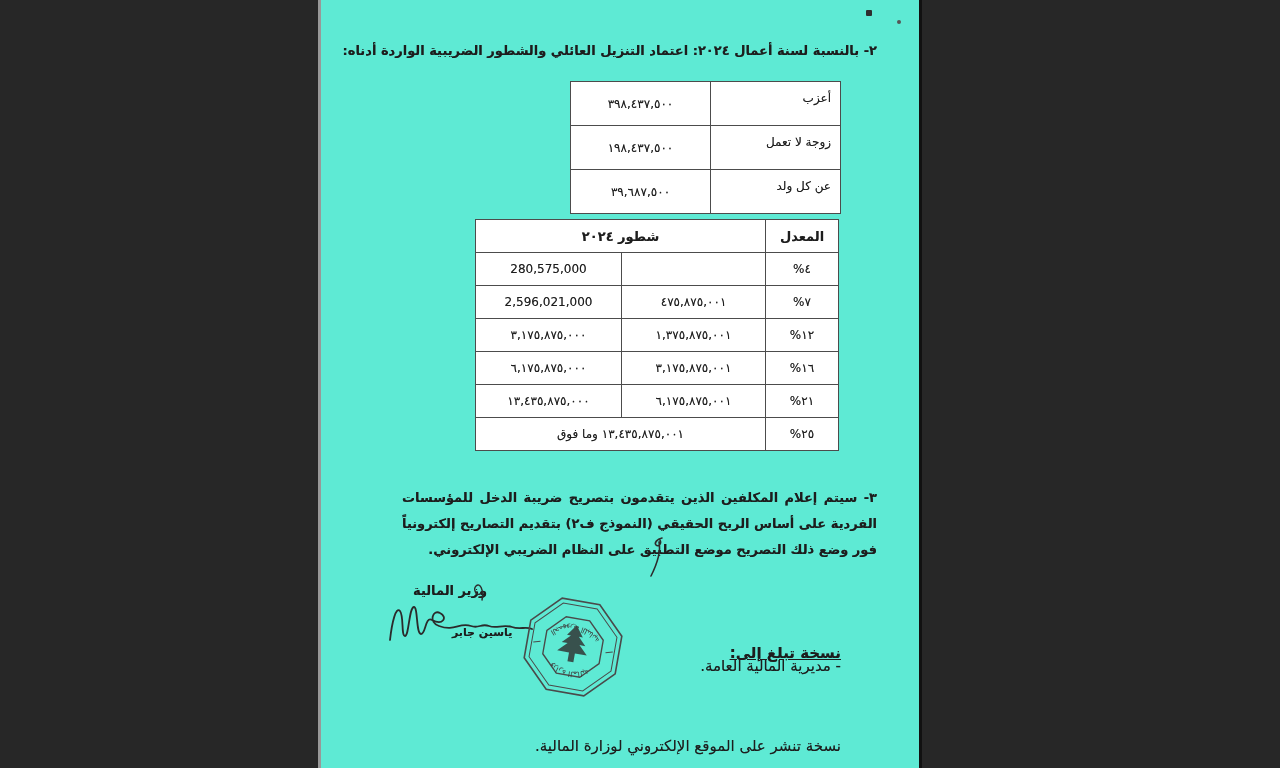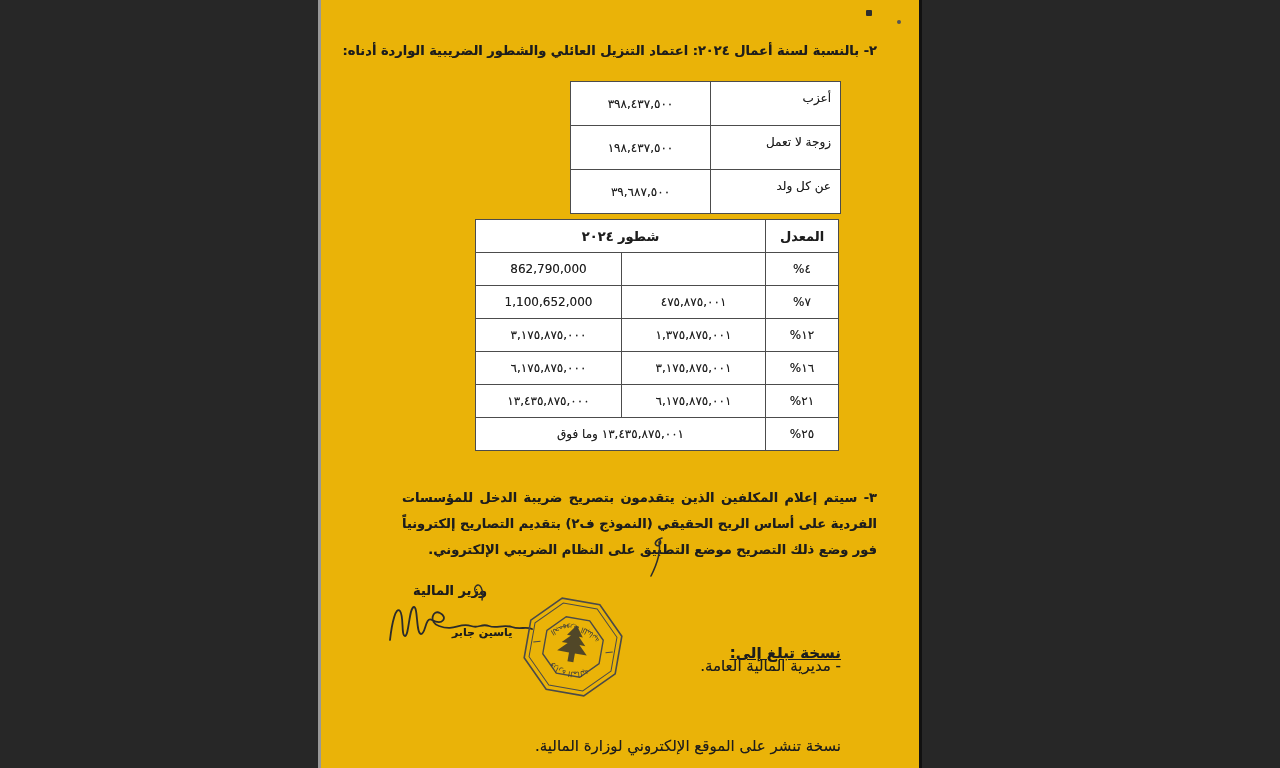"٢- بالنسبة لسنة أعمال ٢٠٢٤:" .page { background: #eab308 -> #5eead4 }
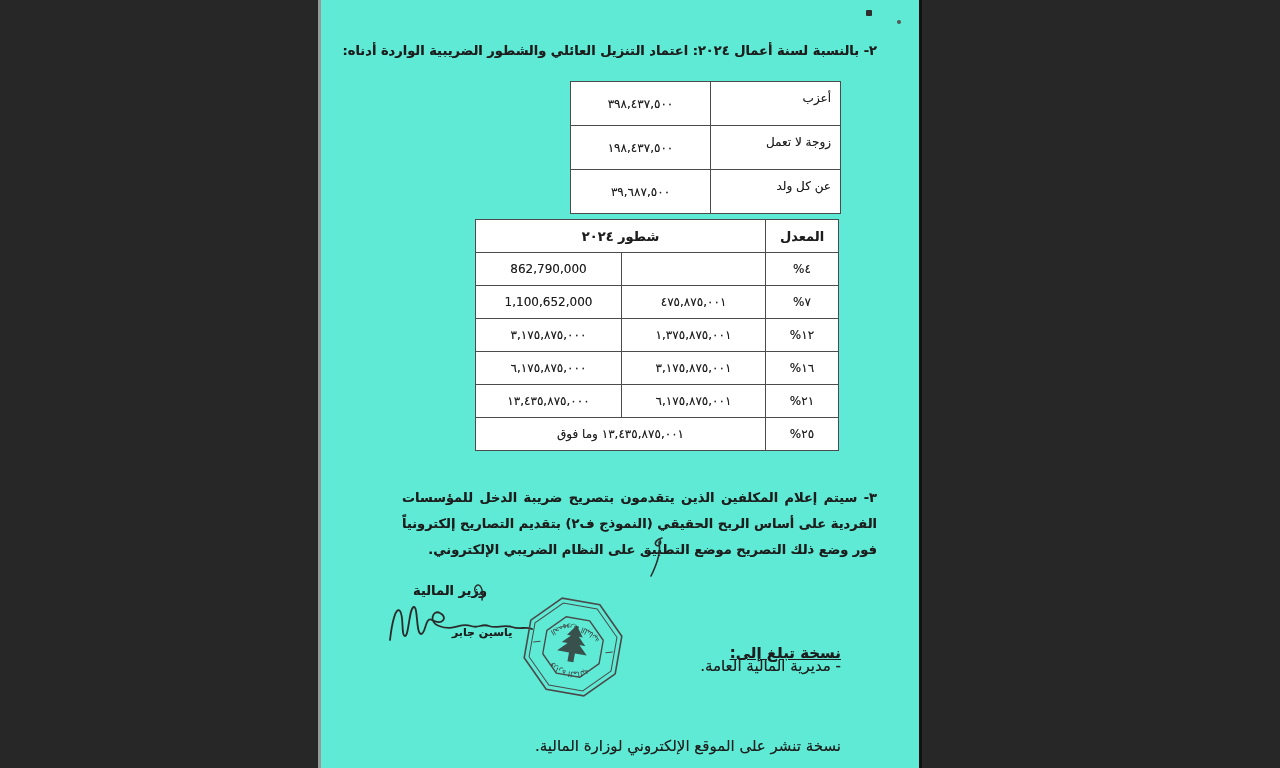"862,790,000" td { text: 862,790,000 -> 280,575,000 }
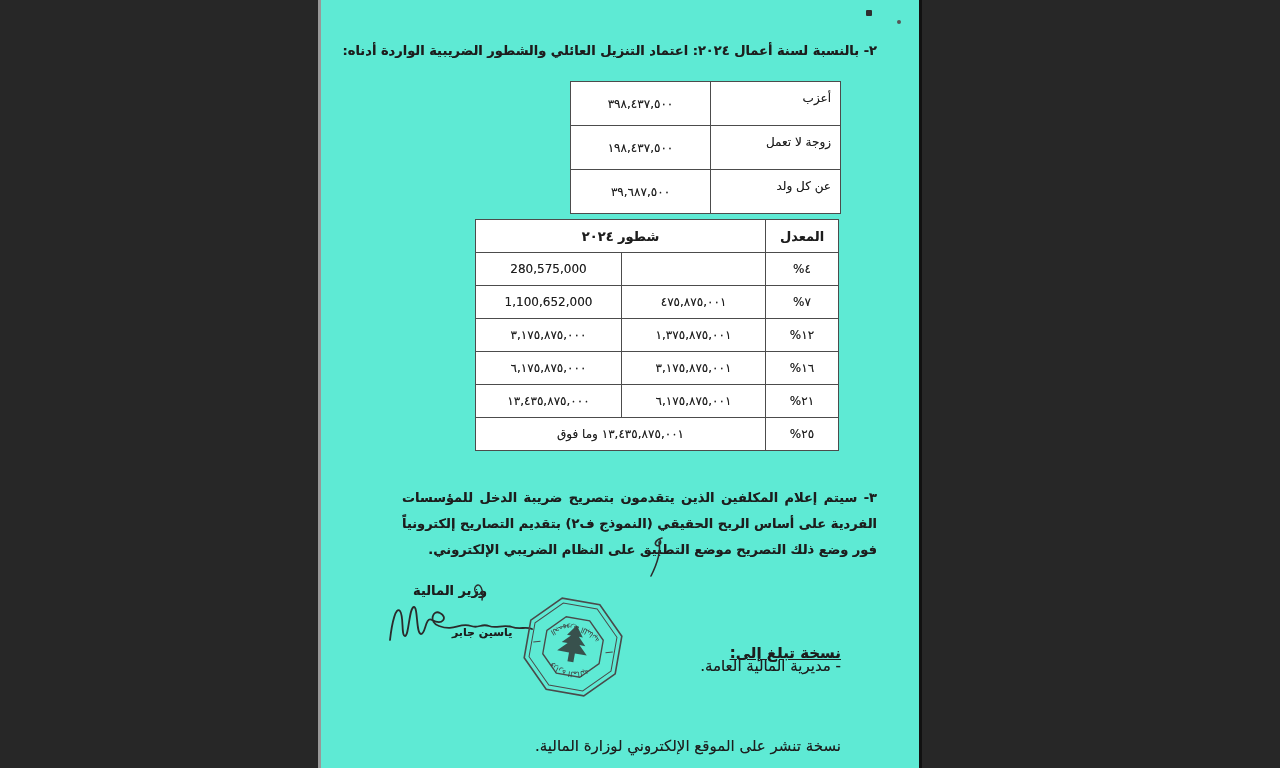"1,100,652,000" td { text: 1,100,652,000 -> 2,596,021,000 }
